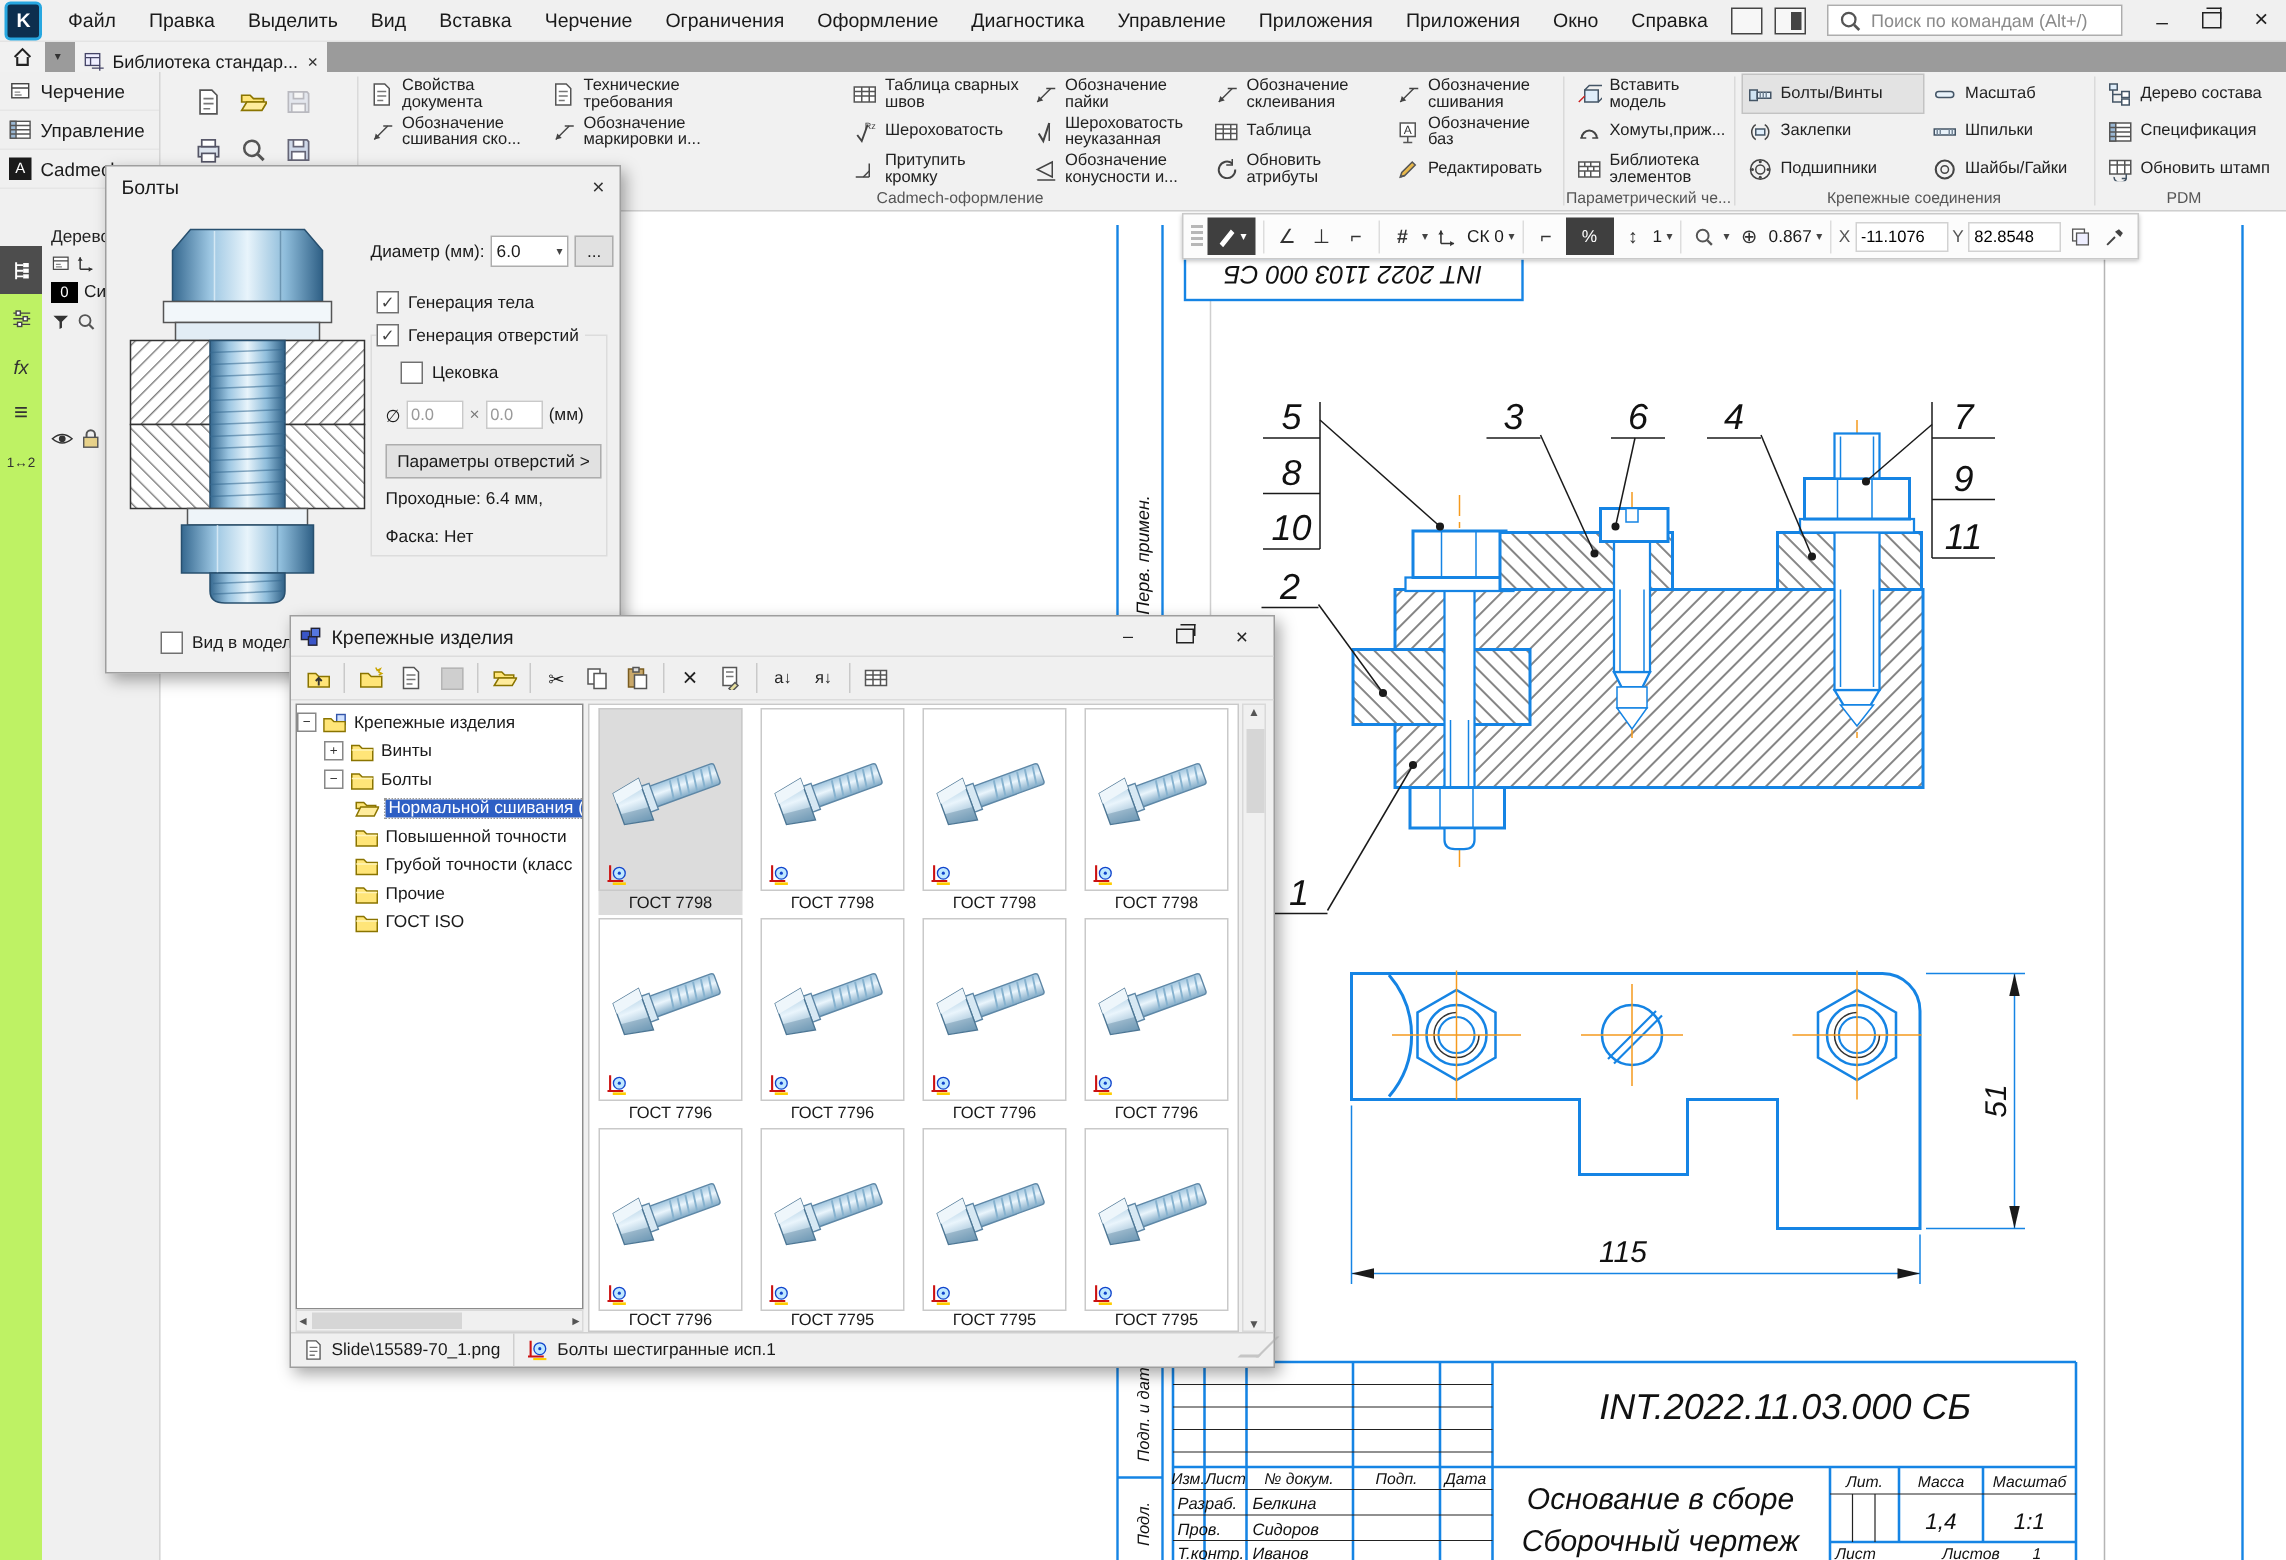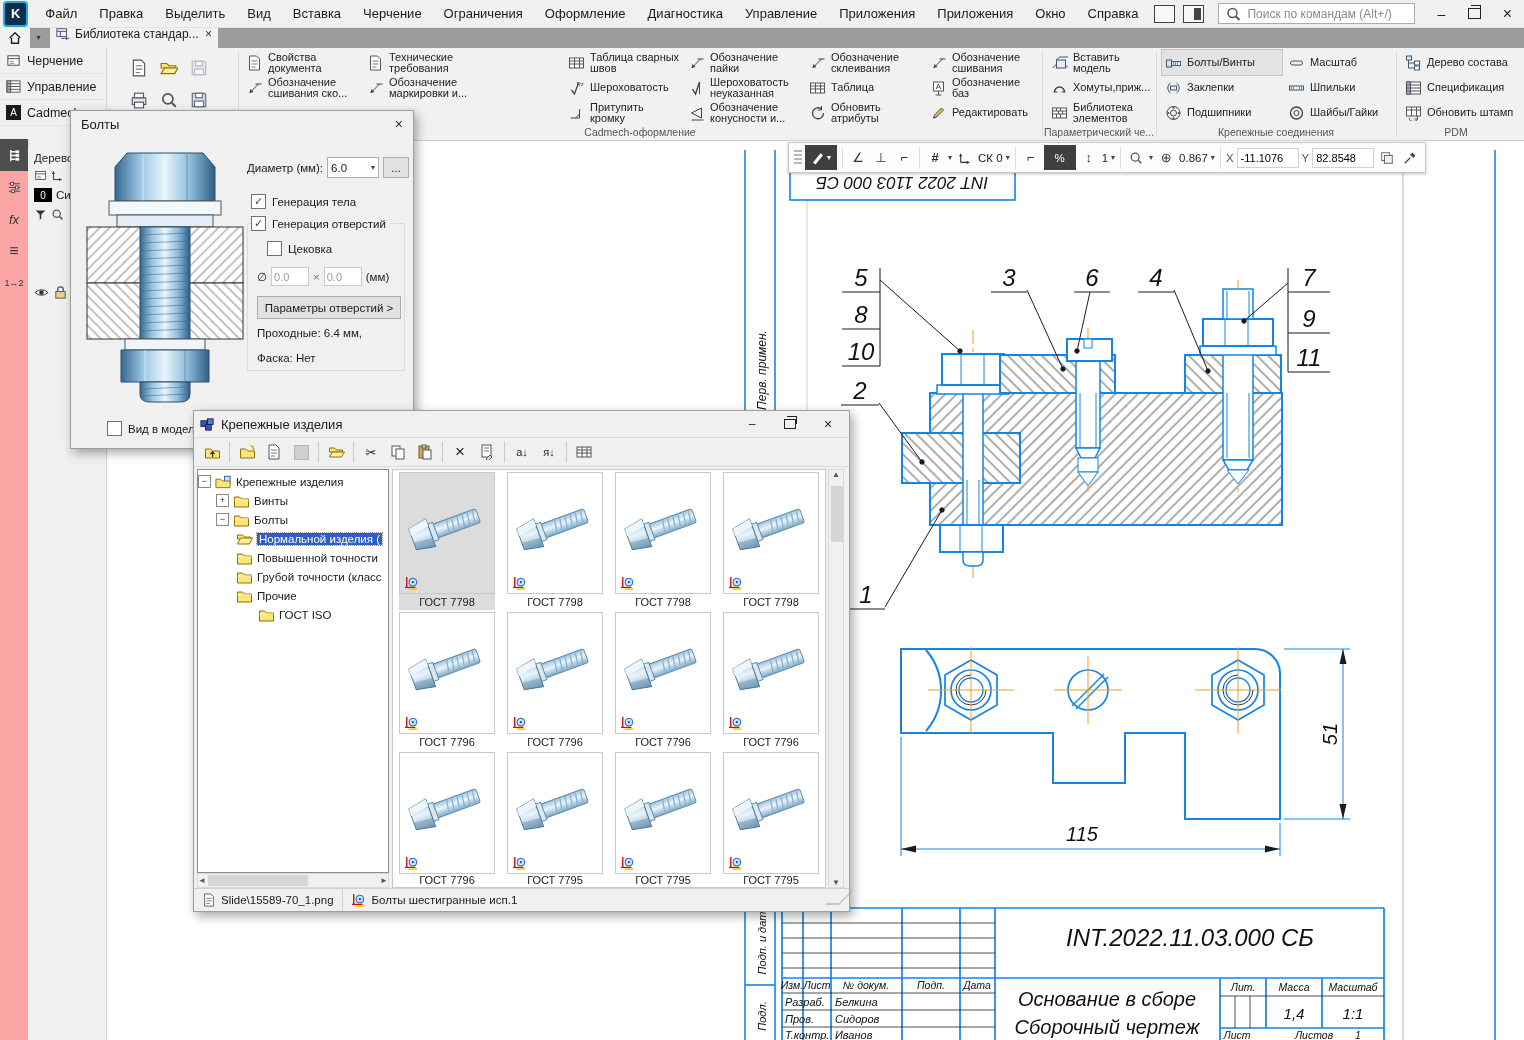"Библиотека стандар..." .doctab { align-items: flex-start -> flex-end }
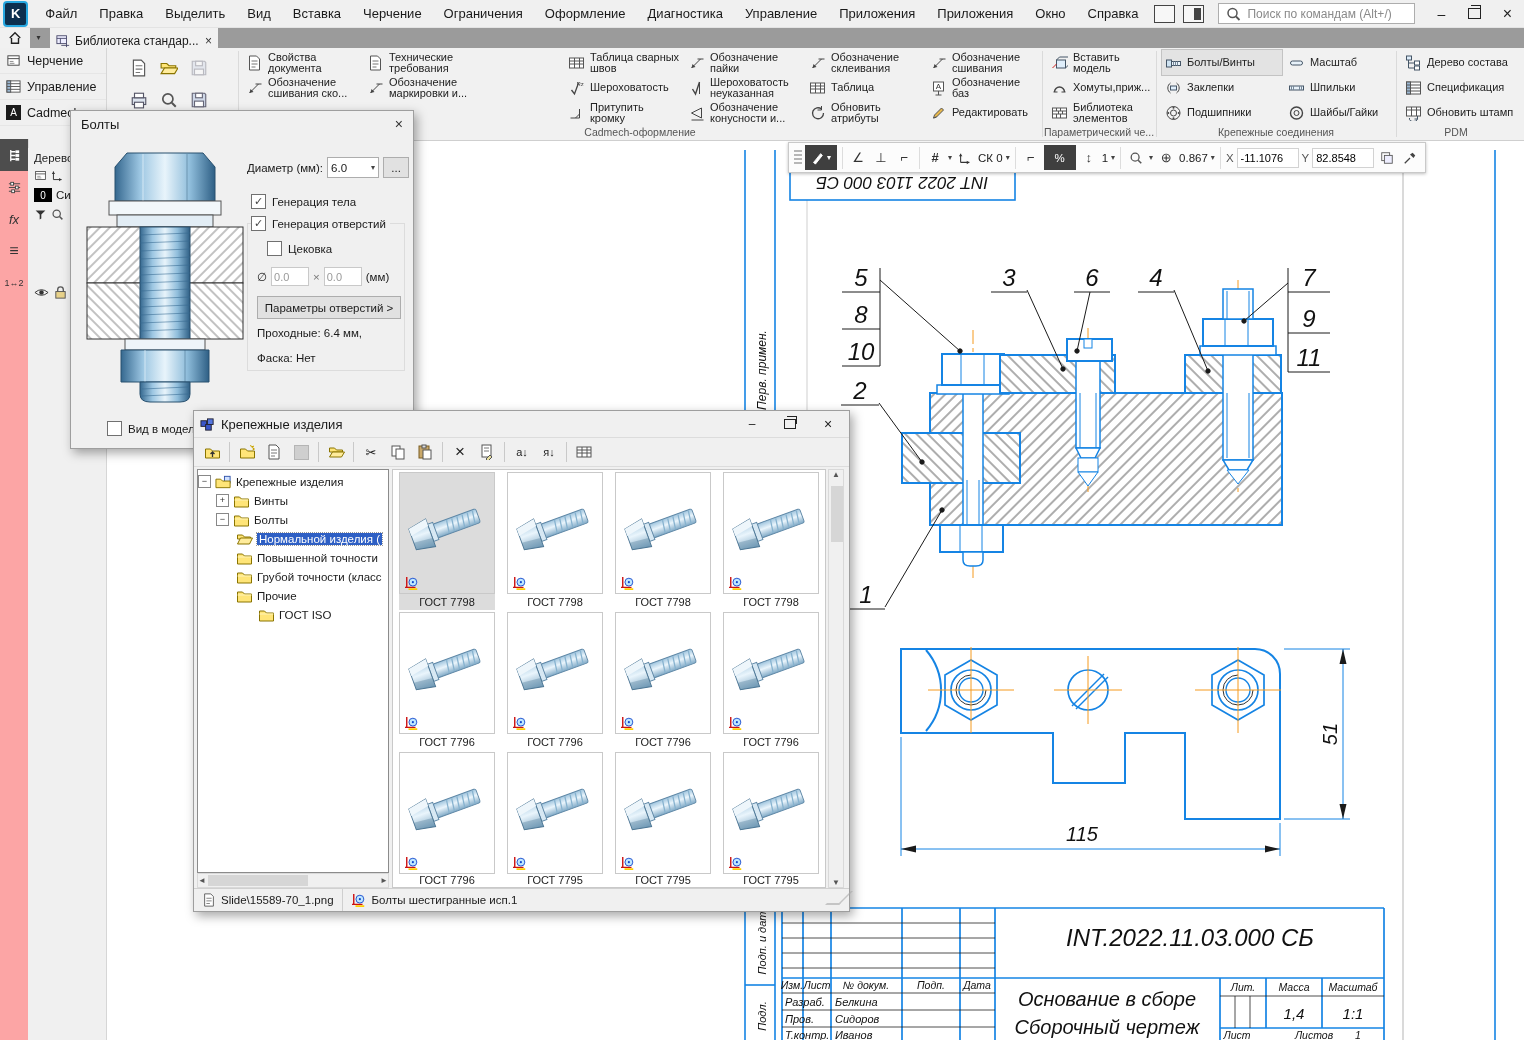"fx" .strip { background: #fca5a5 -> #bef264; top: 91px -> 116px }
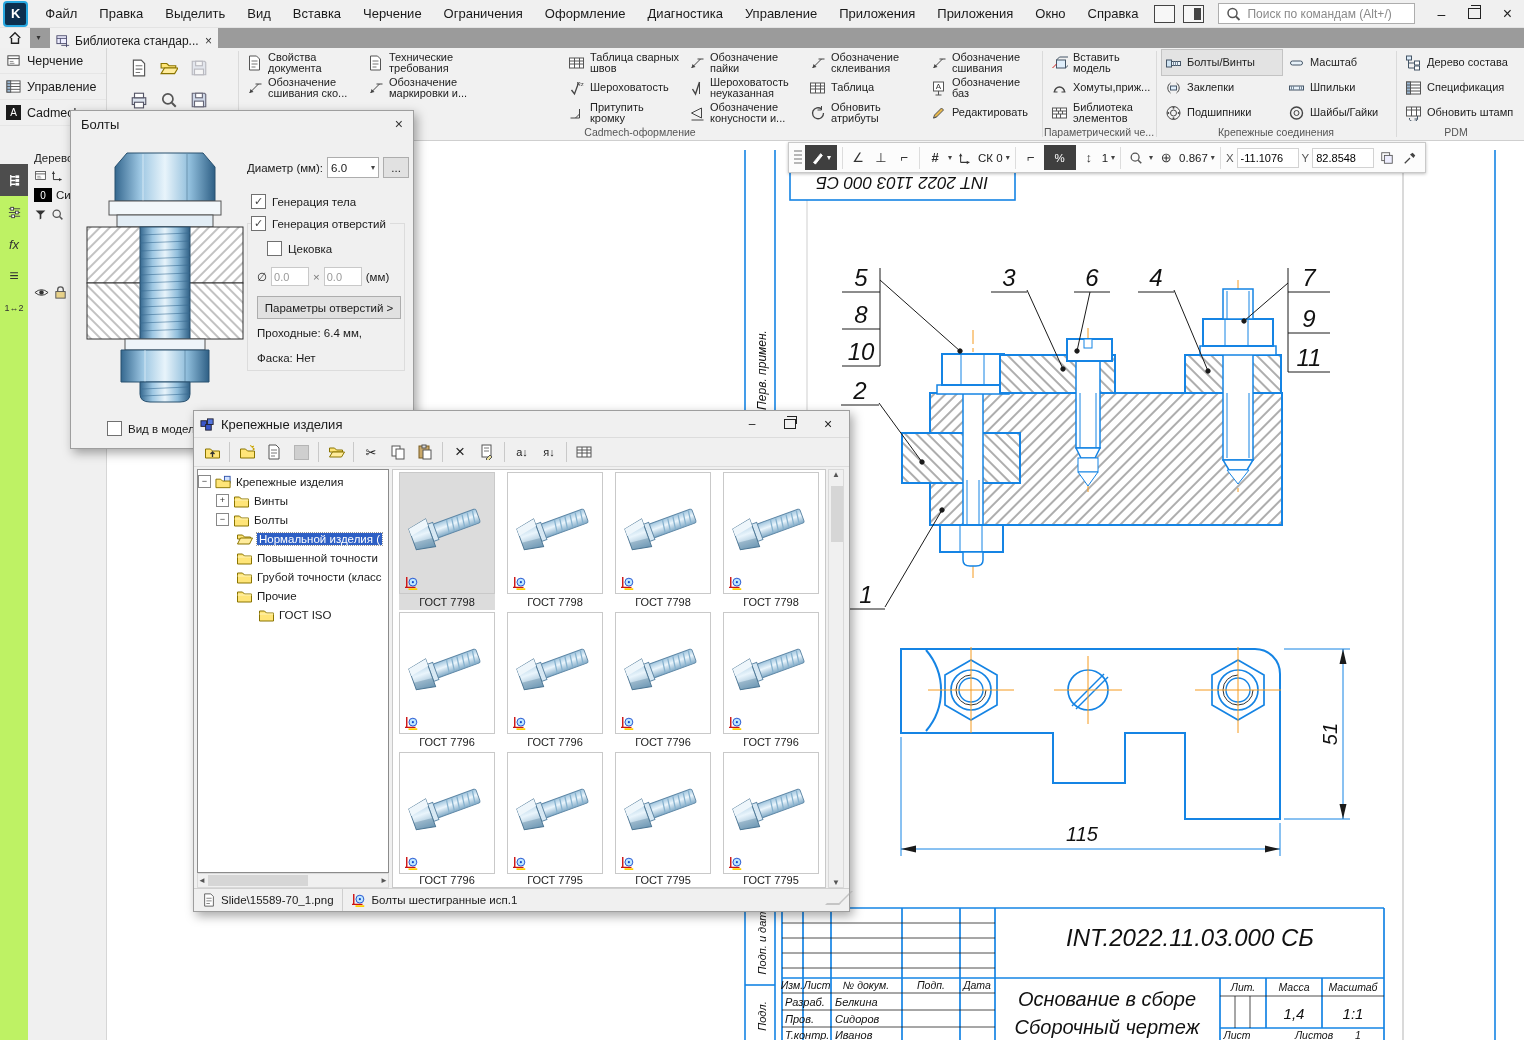"Нормальной изделия (" span.tlabel-sel { text: изделия -> сшивания }
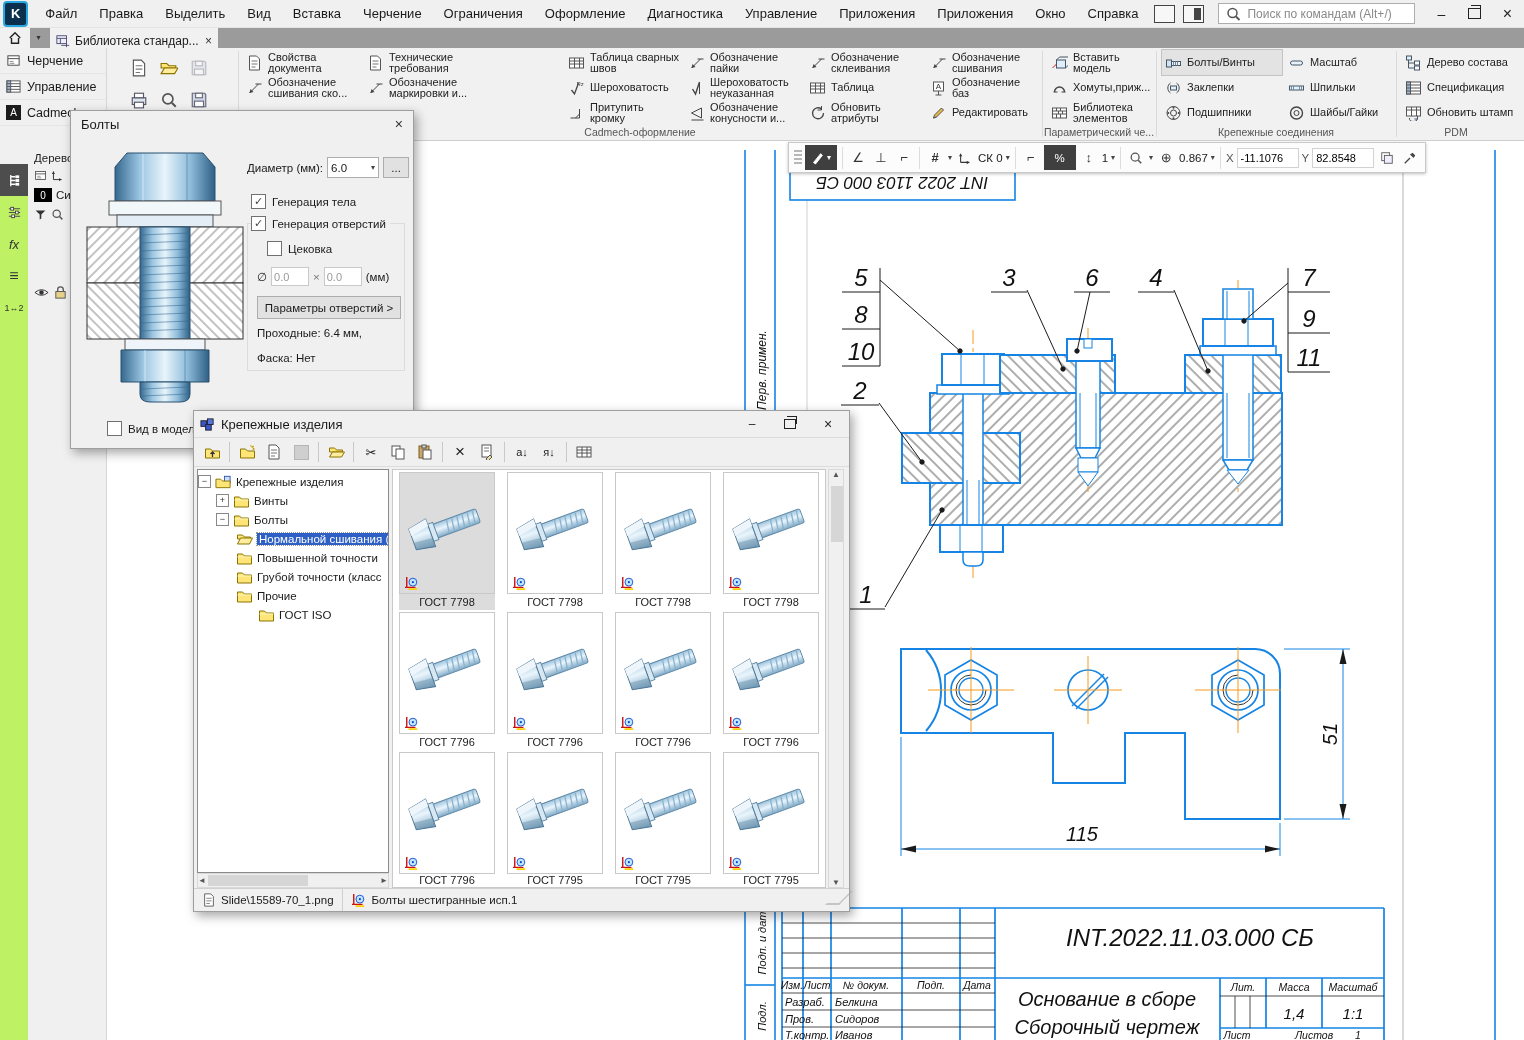"ГОСТ ISO" div.trow { padding-left: 60px -> 38px }
